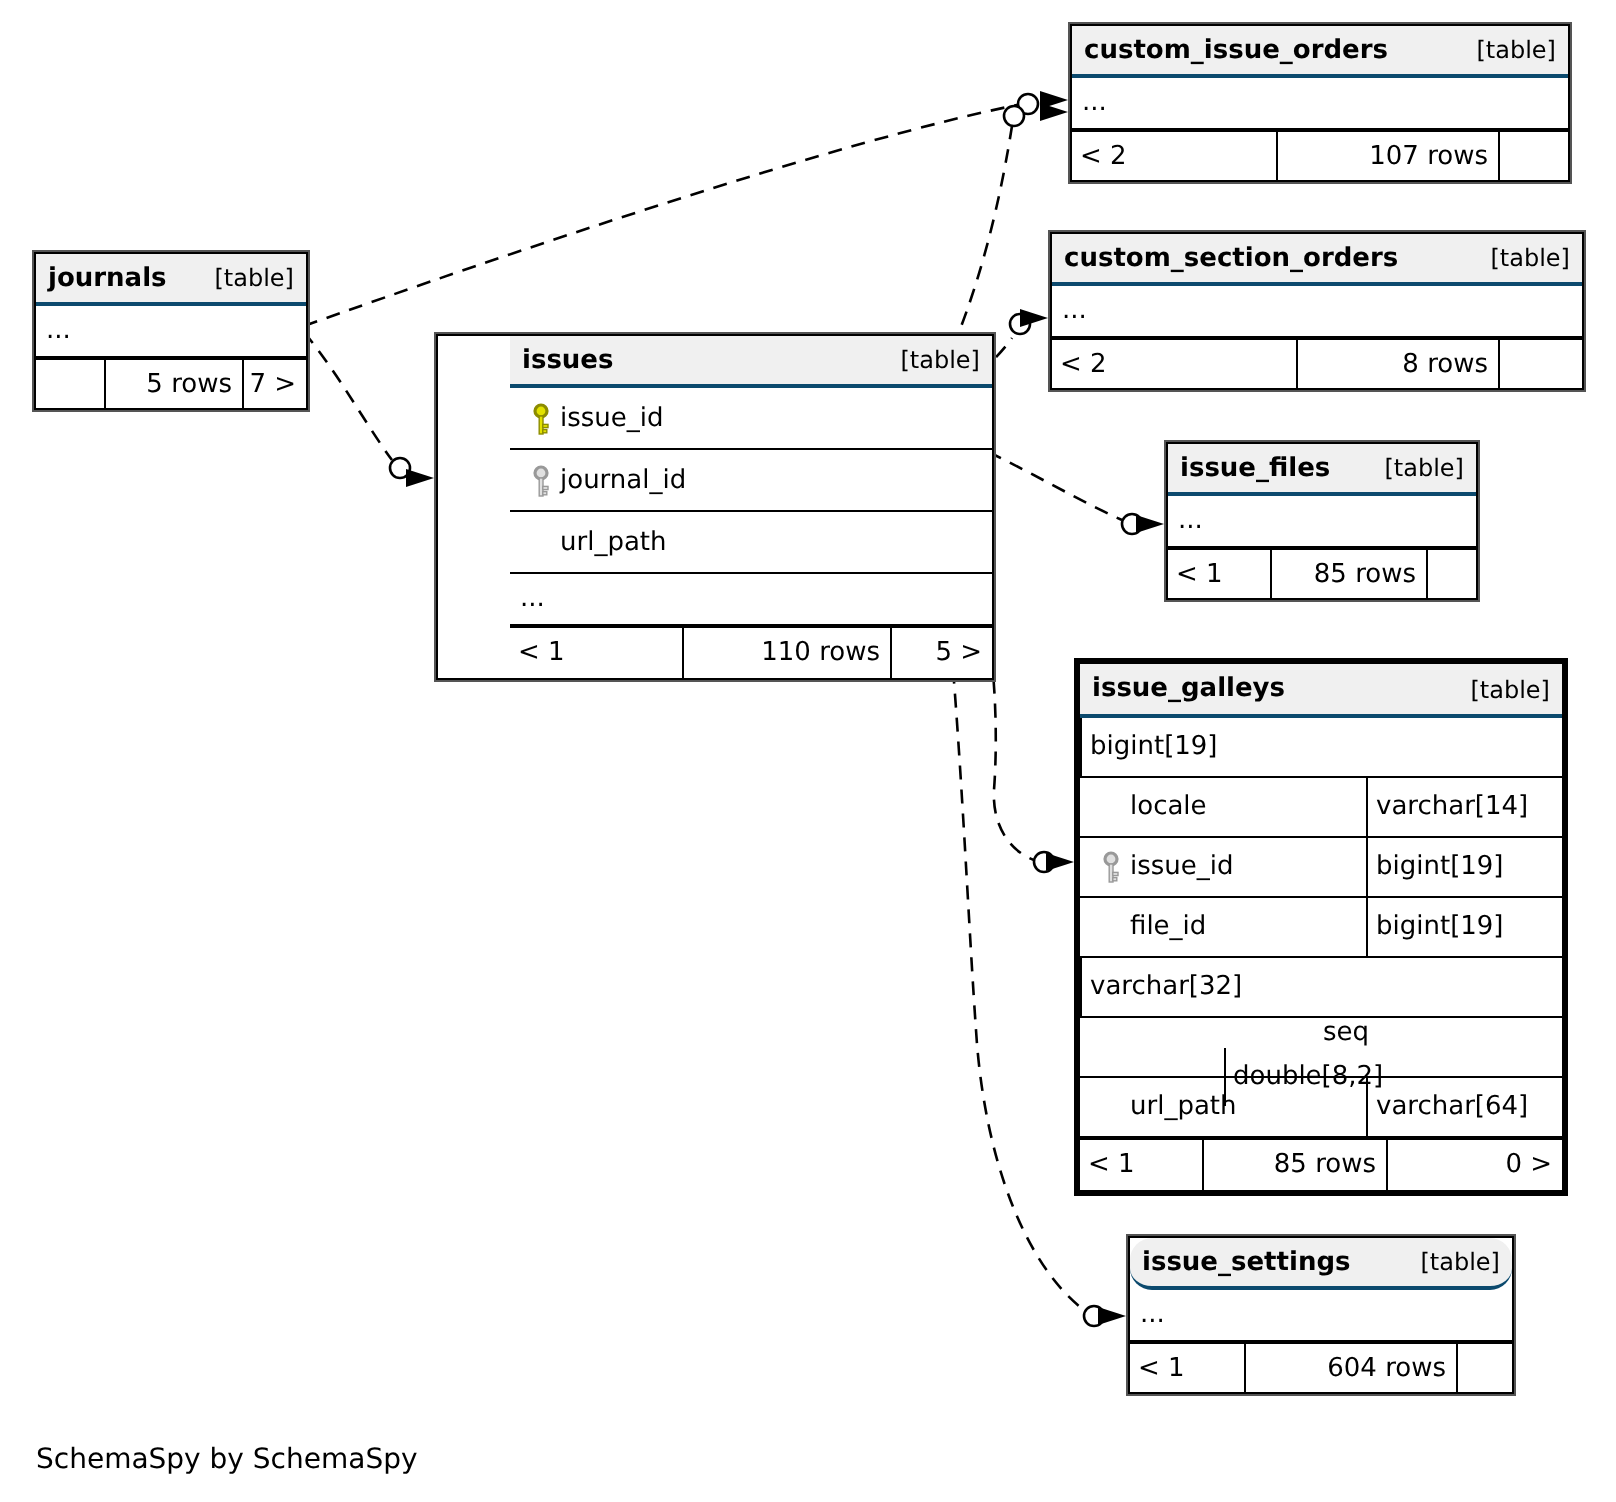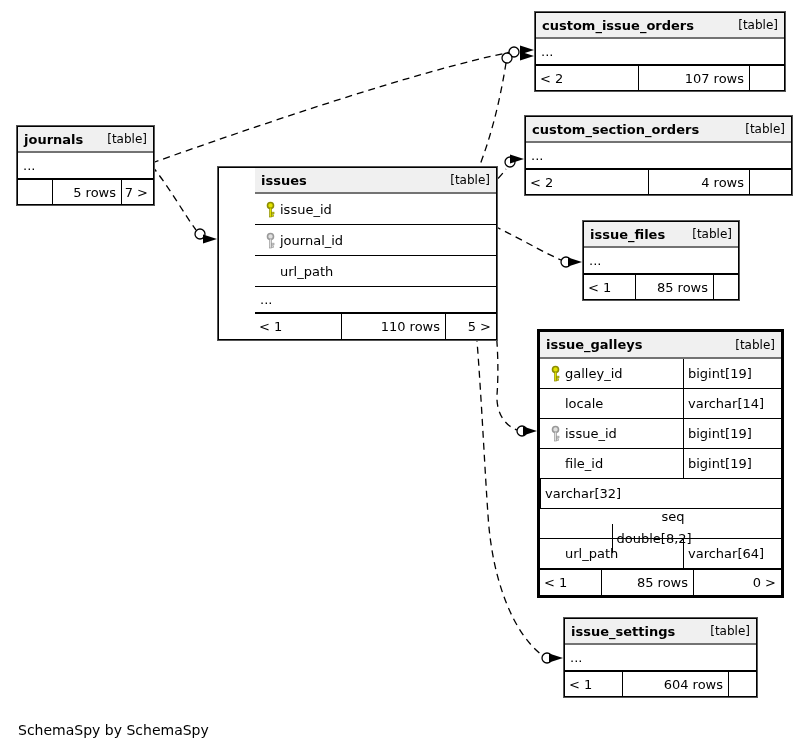"custom_issue_orders" .hdr { border-bottom: 2px solid #737373 -> 2px solid #0c4a6e }
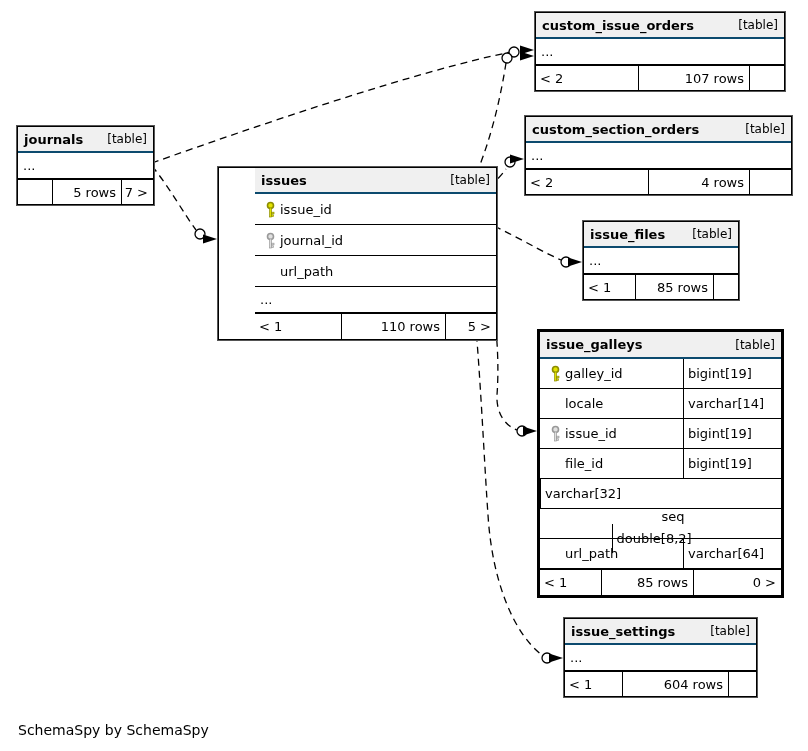"4 rows" div.fcell { text: 4 -> 8 }
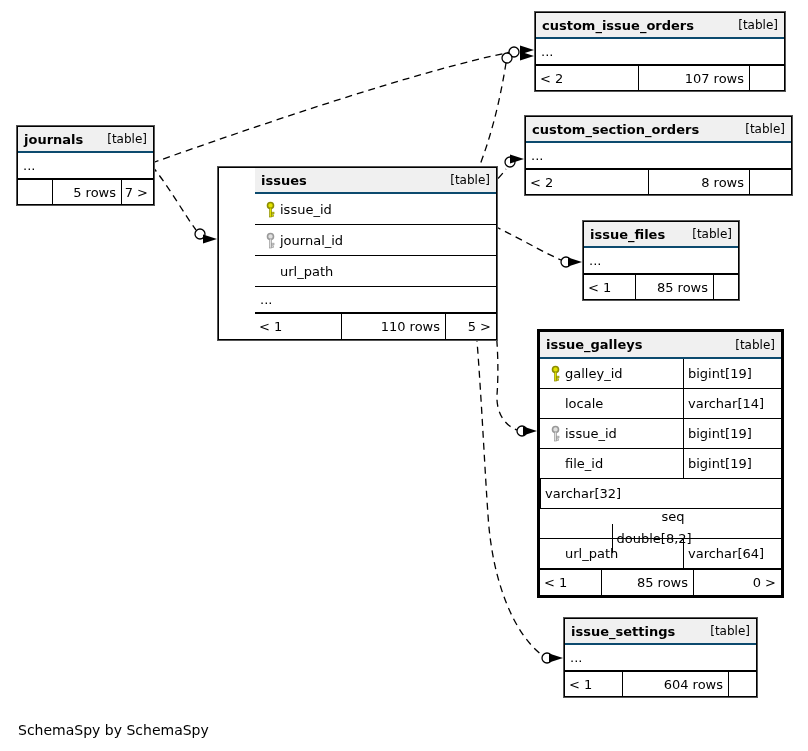"galley_id" div.namecell { html: <div> <span> <svg> <circle></circle> <rect></rect> <rect></rect> <rect></rect> </svg> </span> <span>galley_id</span> </div> -> none }
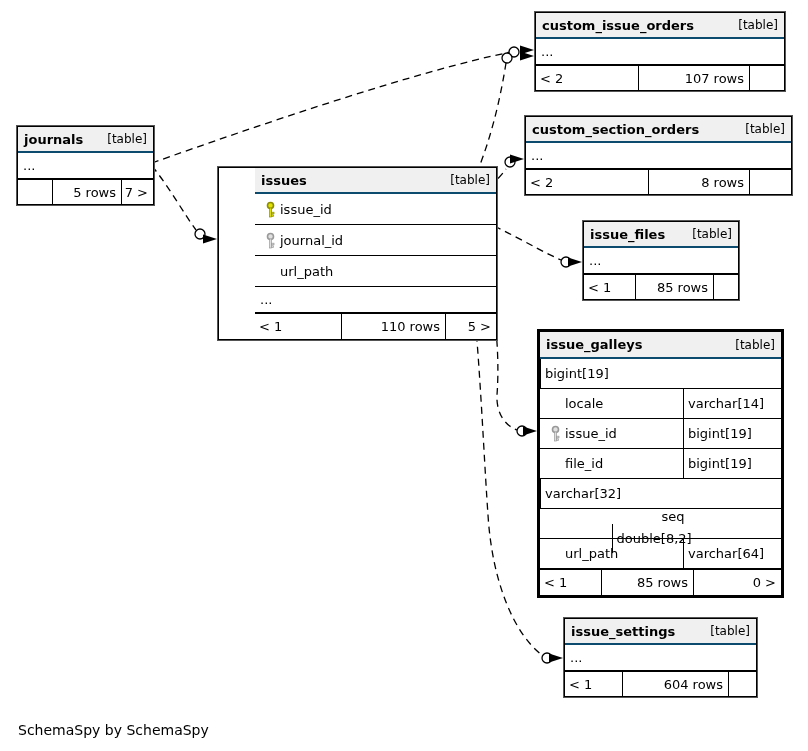"issue_settings" div.hdr { border-radius: none -> 11px }
